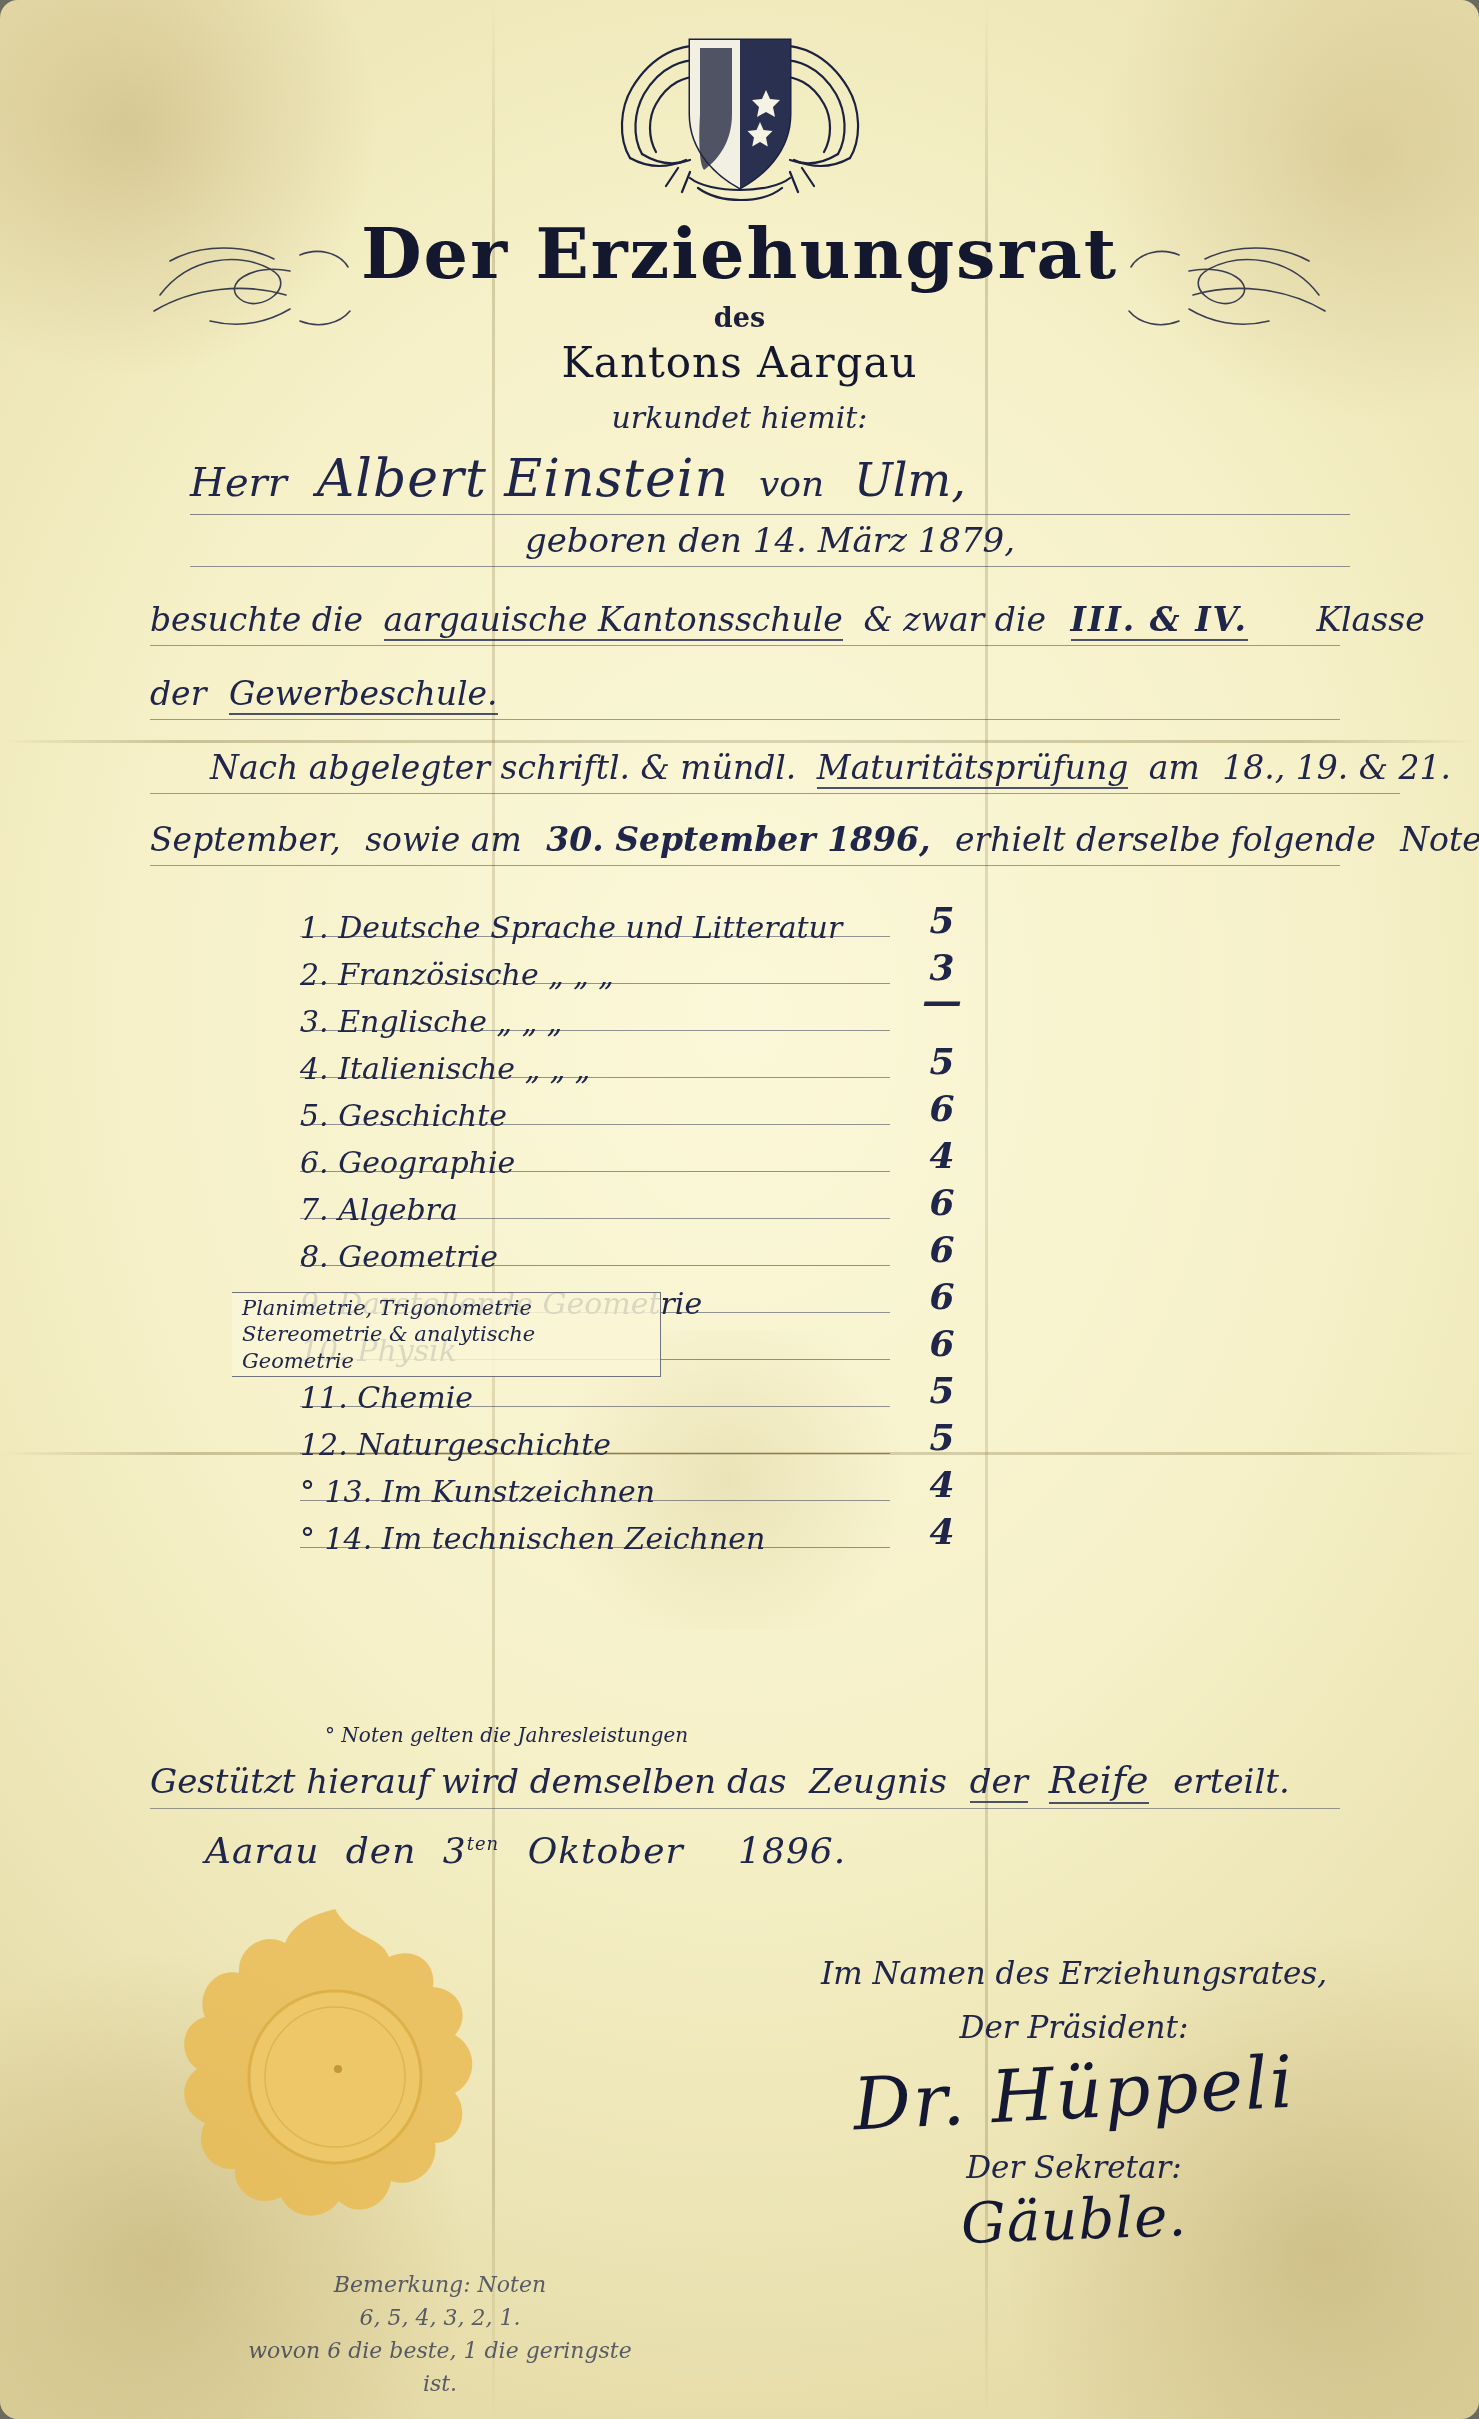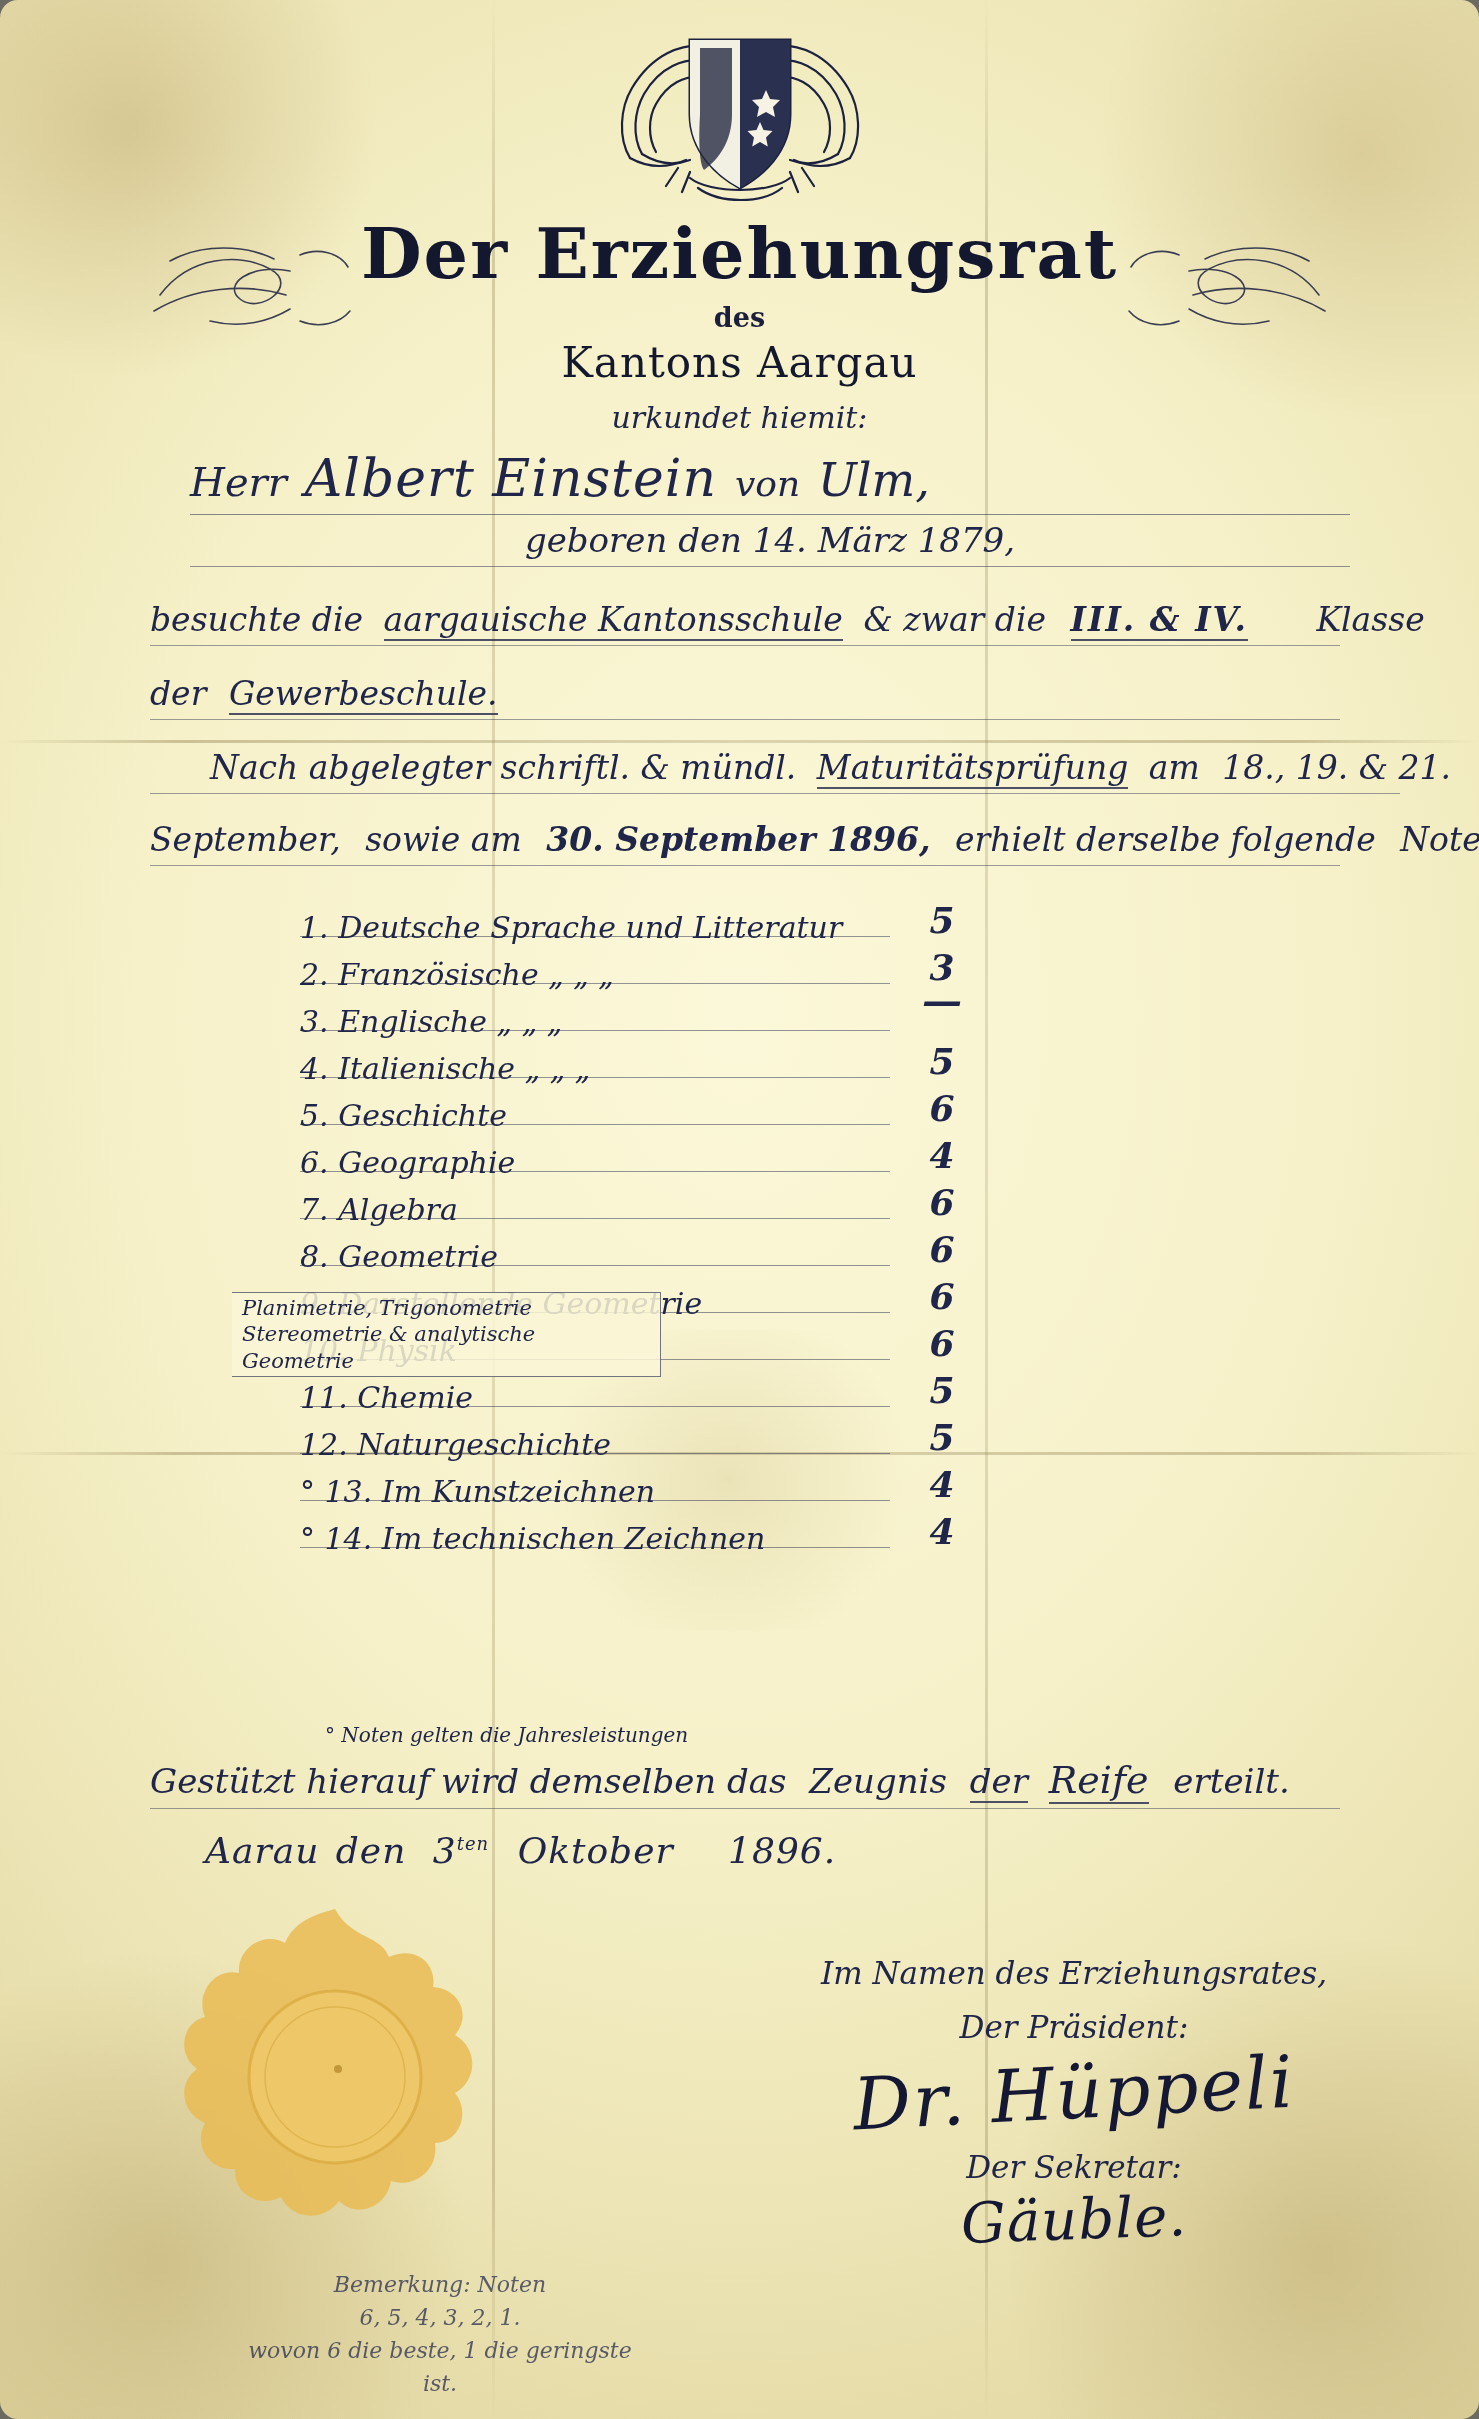"Herr" .line-name { gap: 18px -> 30px }
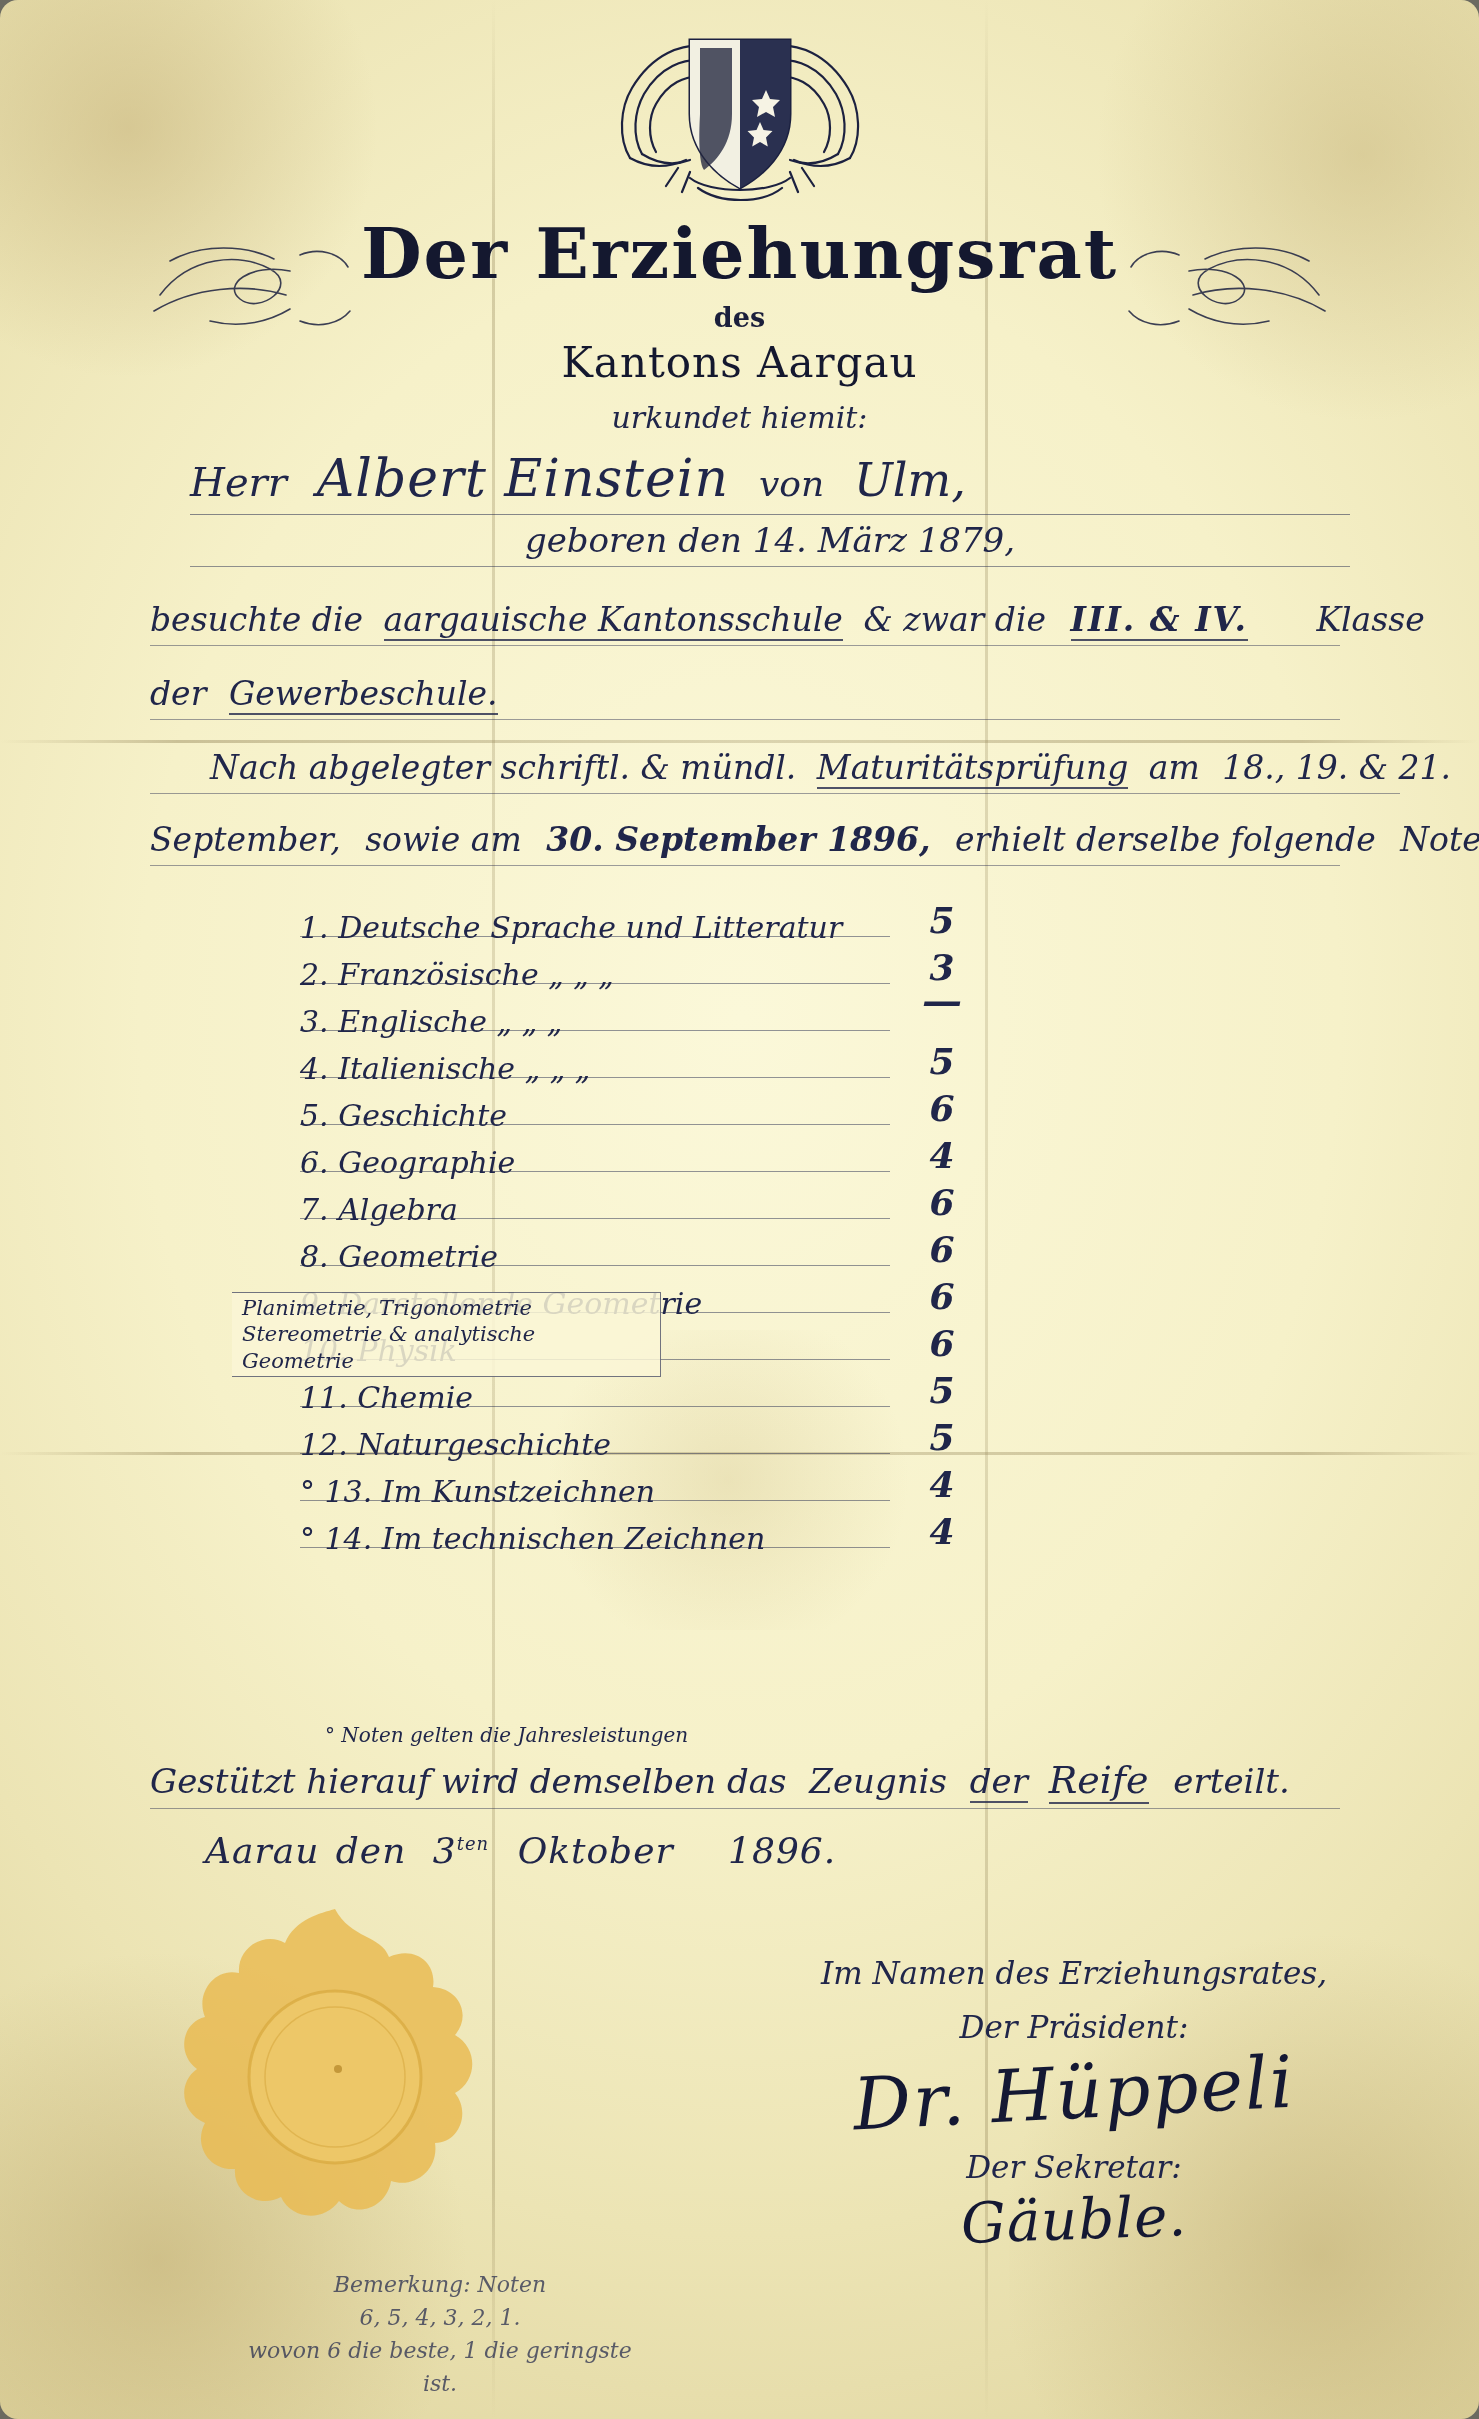"den" span { margin-left: 4px -> 14px }
